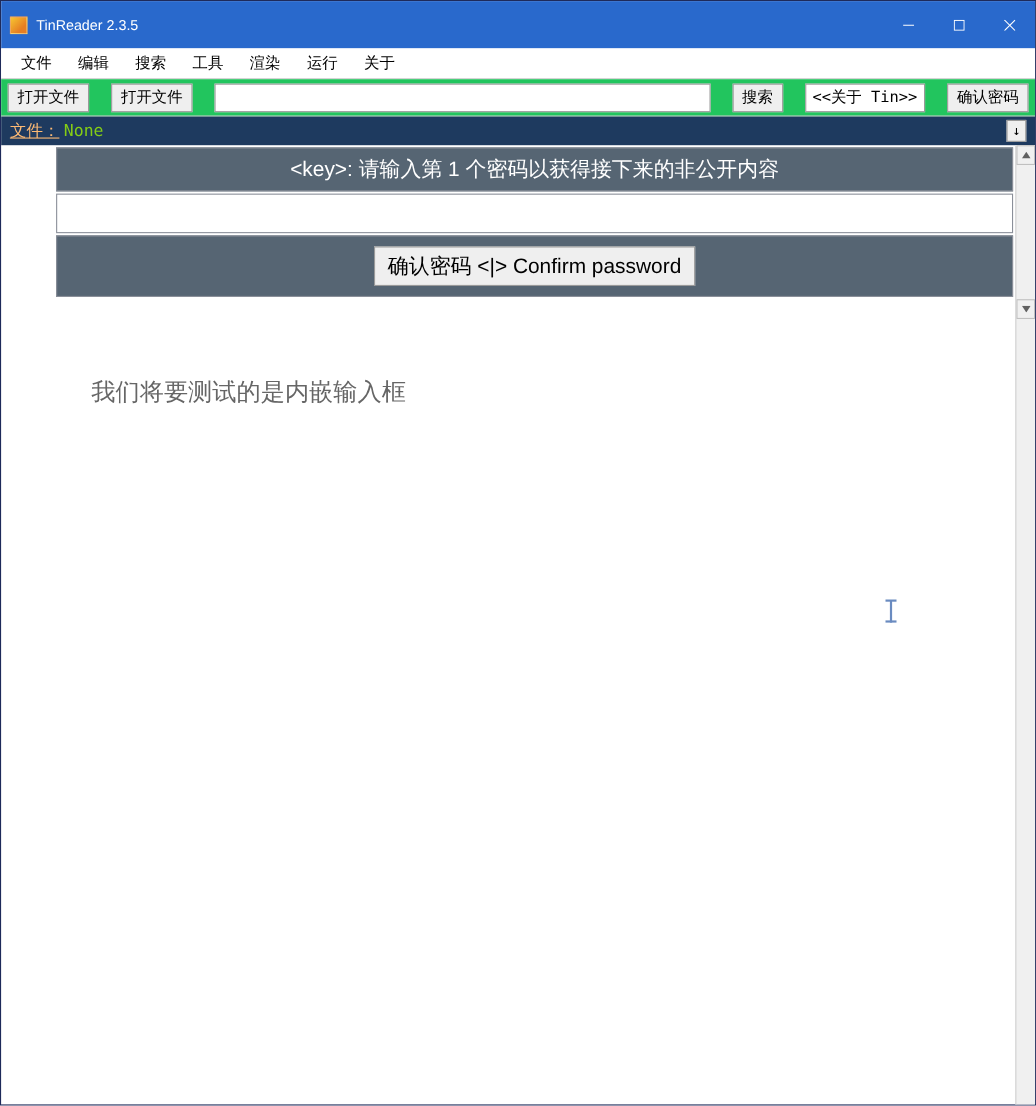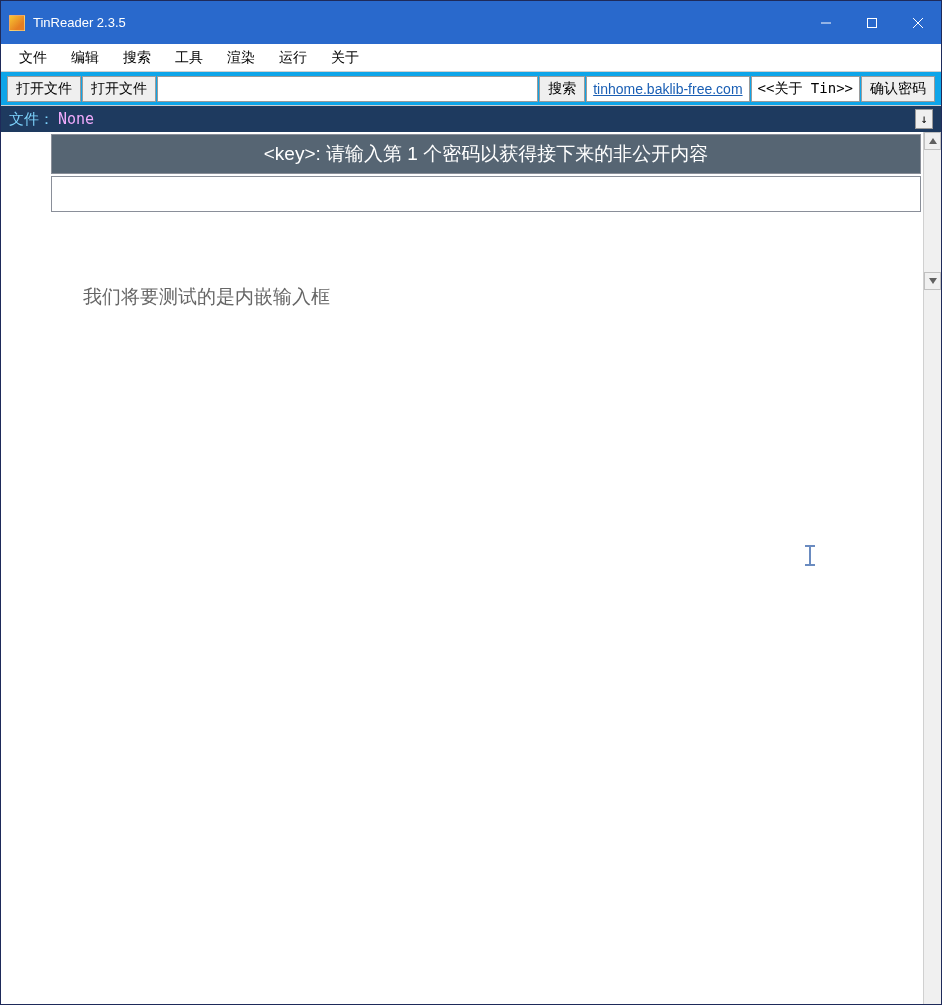"打开文件" .toolbar { background: #0ea5e9 -> #22c55e; gap: 1px -> 20px }
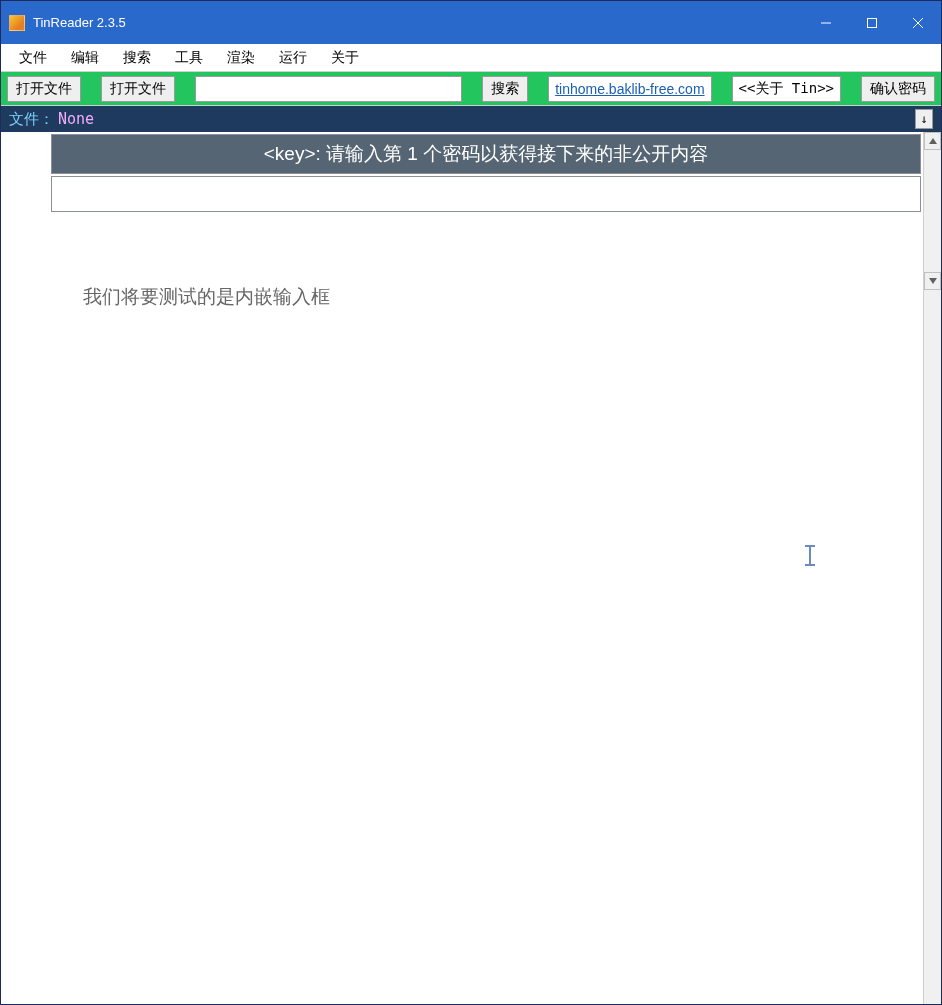"tinhome.baklib-free.com" div.link-box { html: <div>tinhome.baklib-free.com</div> -> none }
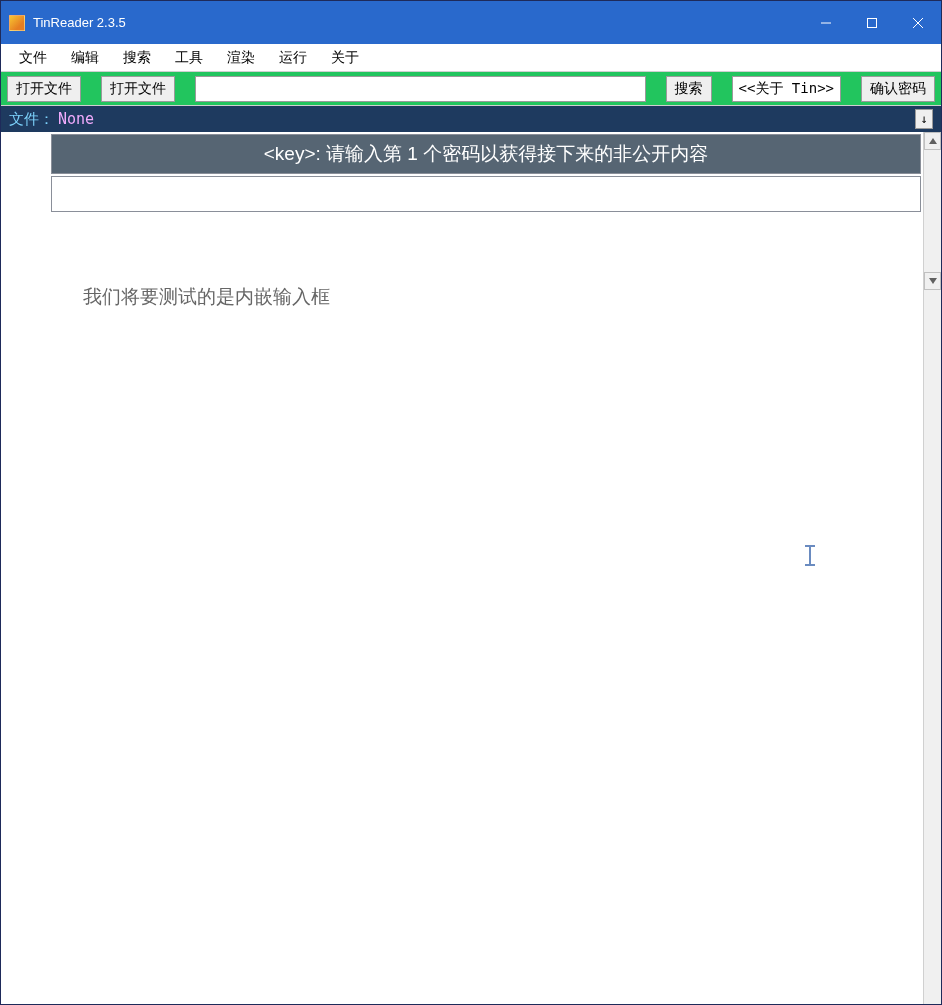"文件：" .filebar .file-label { color: #7dd3fc -> #fdba74; text-decoration: none -> underline }
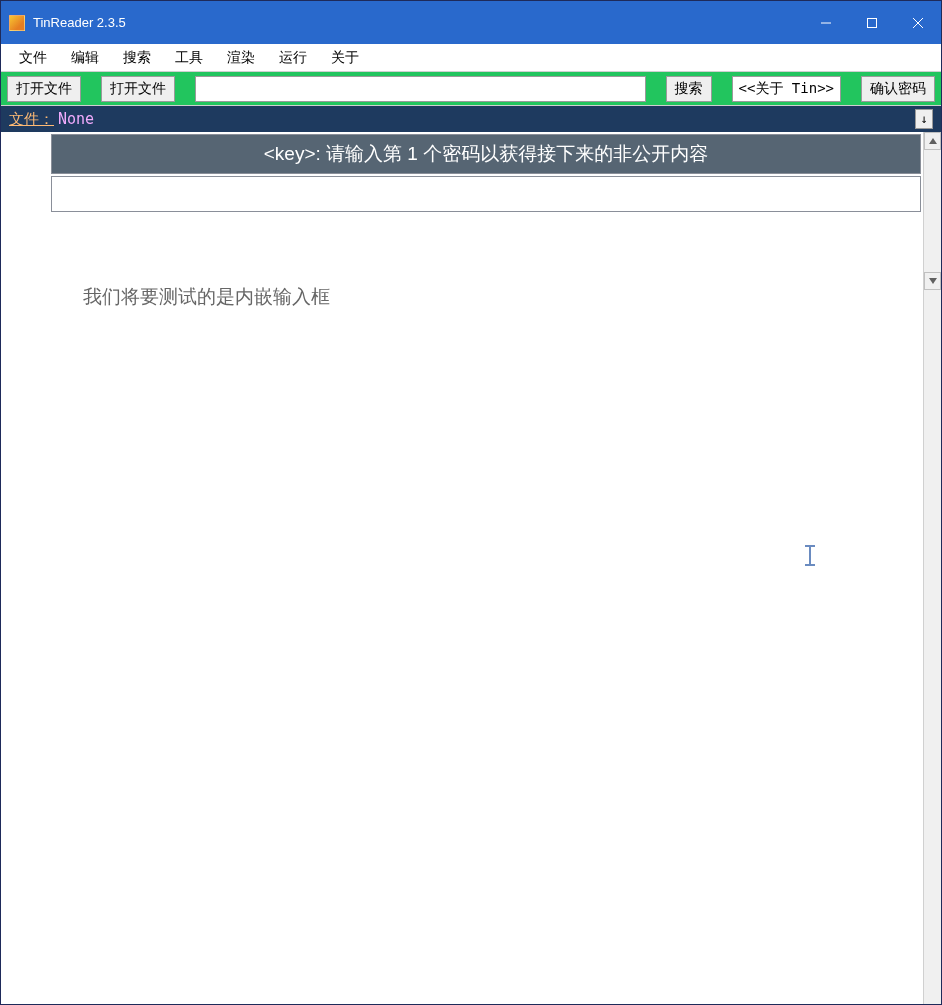"None" .filebar .file-name { color: #f0abfc -> #84cc16 }
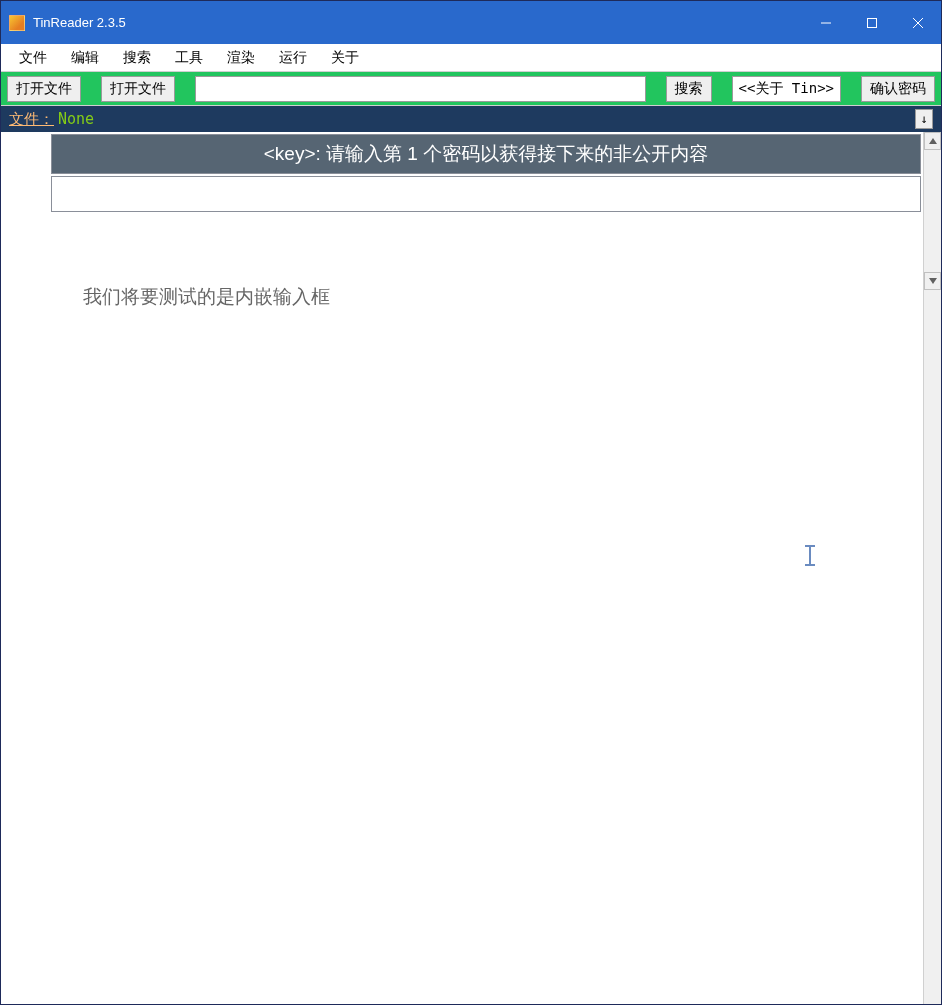"确认密码 <|> Confirm password" div.confirm-row { html: none -> <div> <button>确认密码 &lt;|&gt; Confirm password</button> </div> }
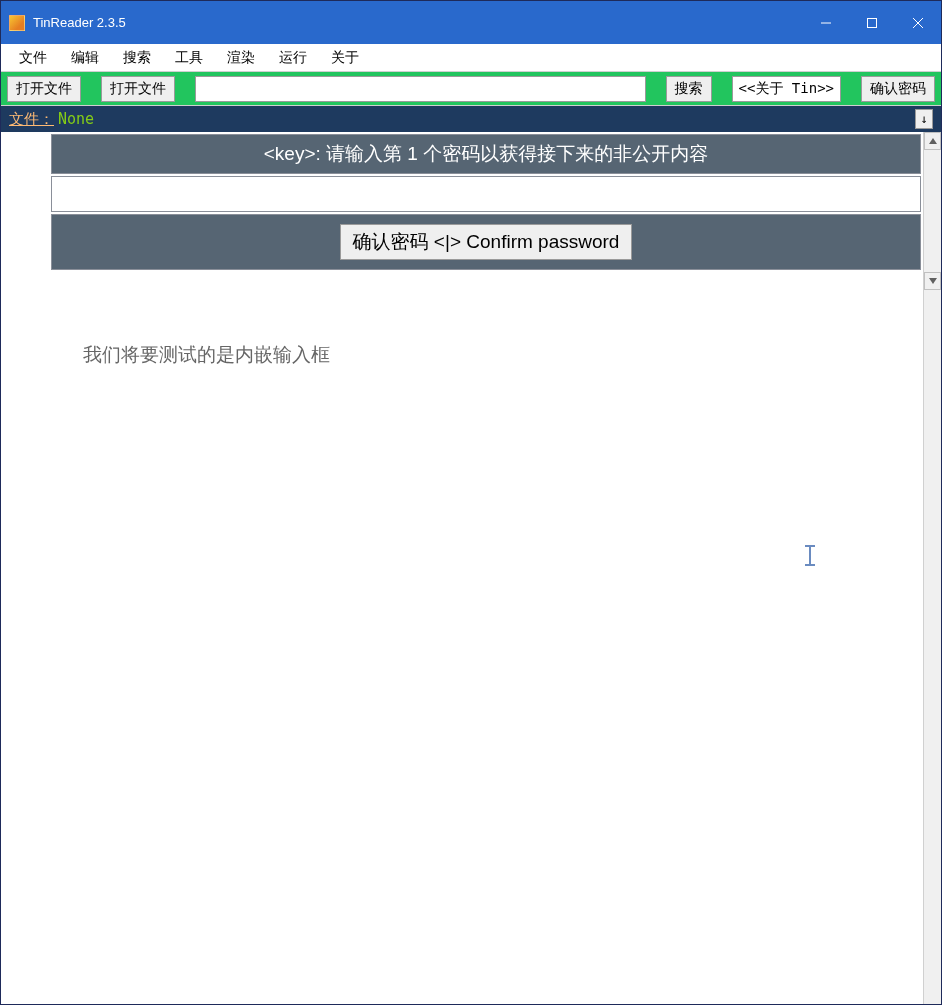"我们将要测试的是内嵌输入框" .main-text { font-size: 19px -> 22px }
